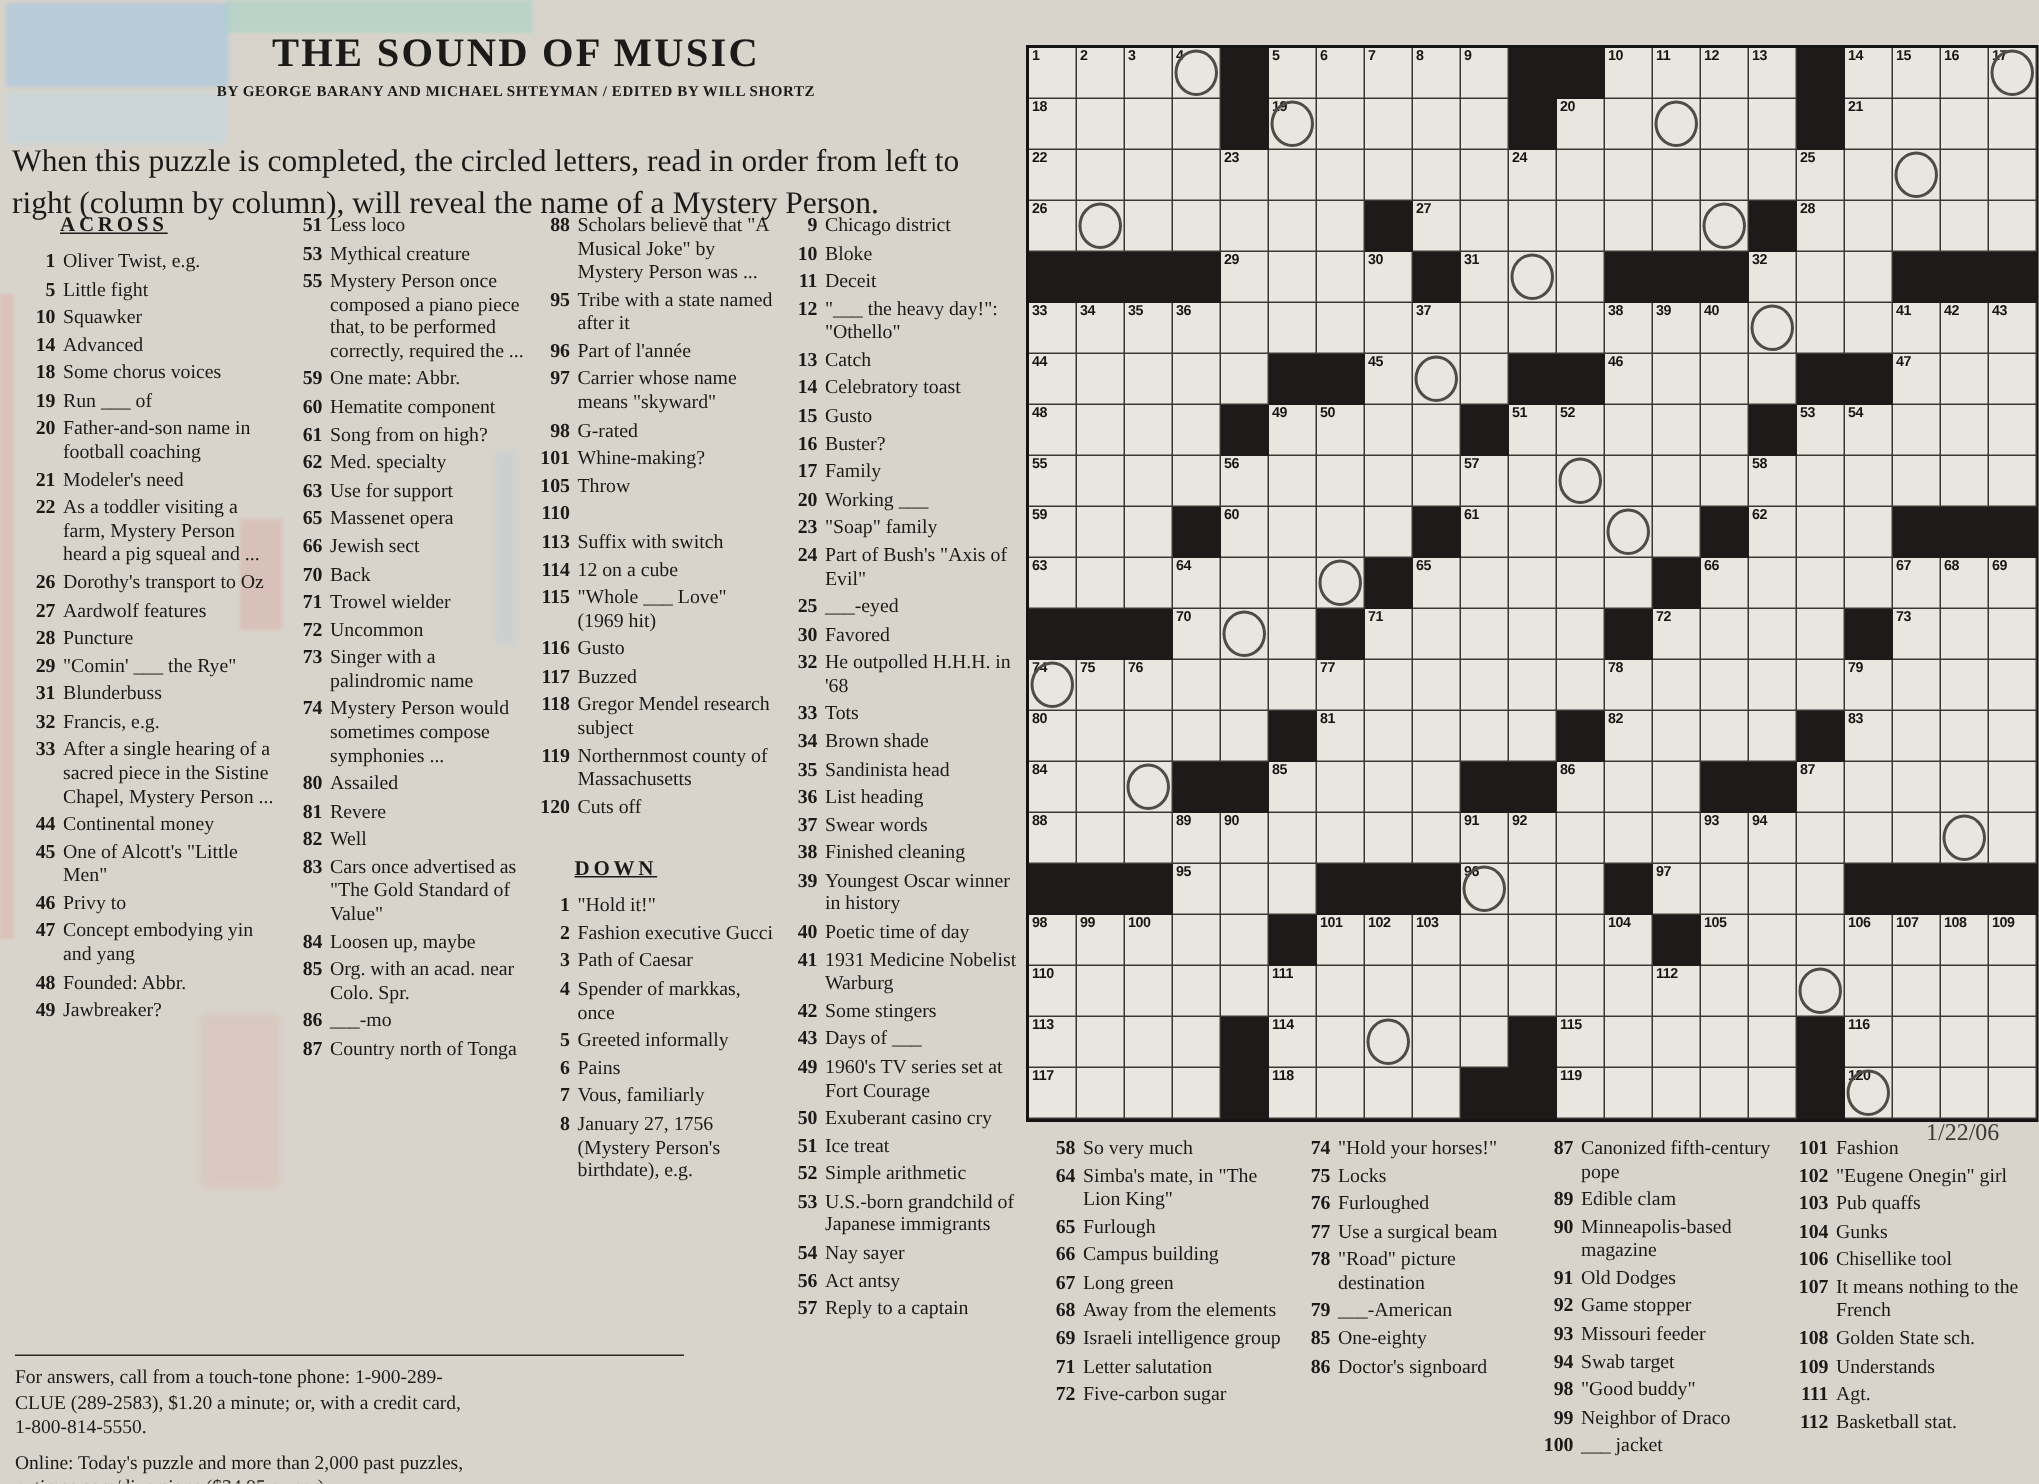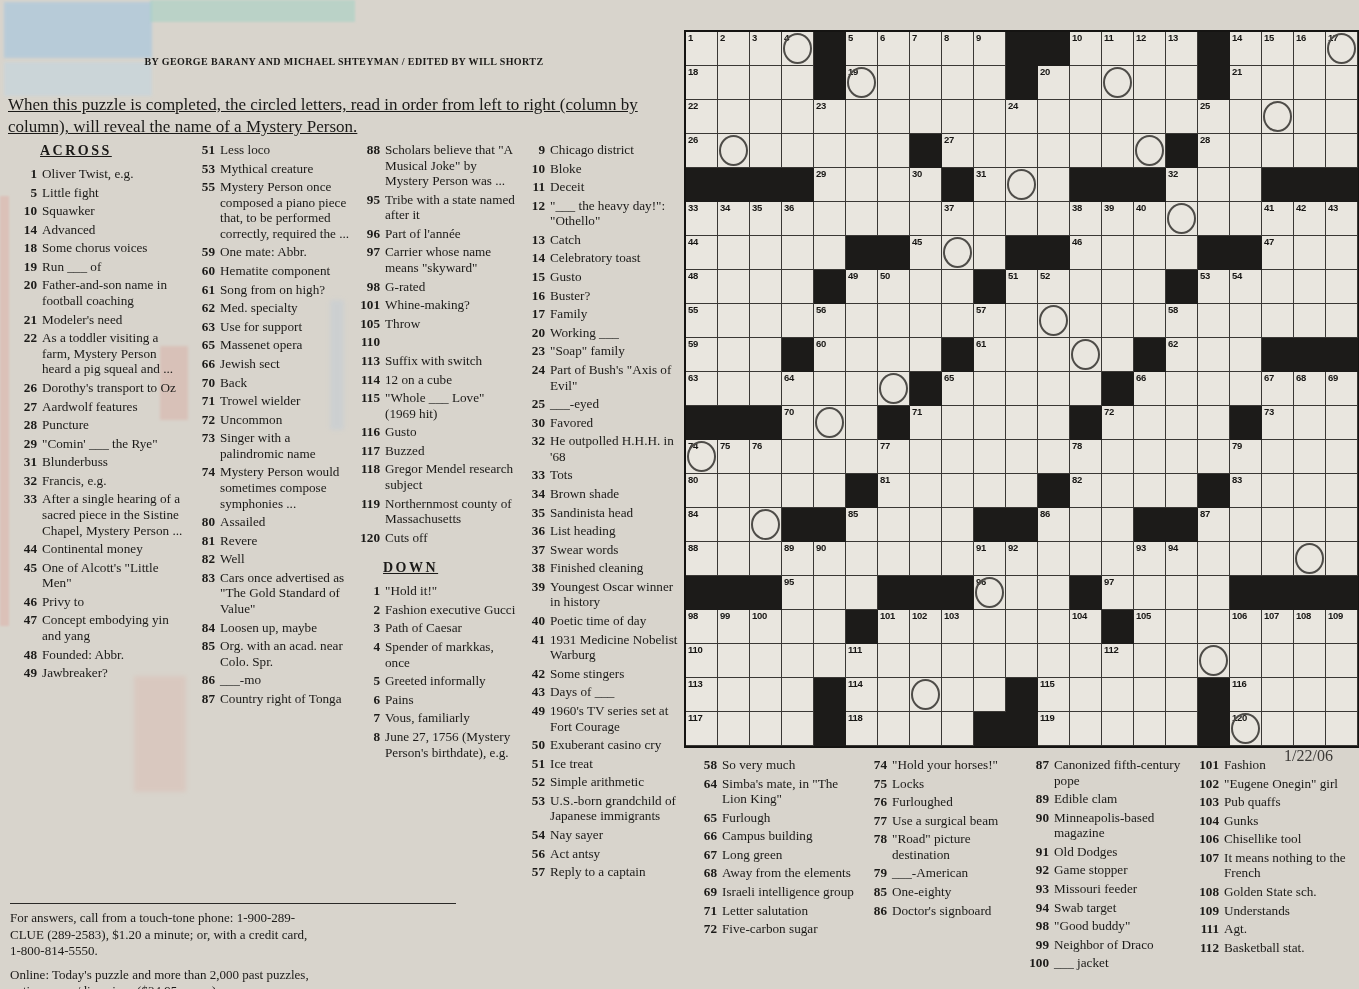"THE SOUND OF MUSIC" div.title { html: none -> <div>THE SOUND OF MUSIC</div> }
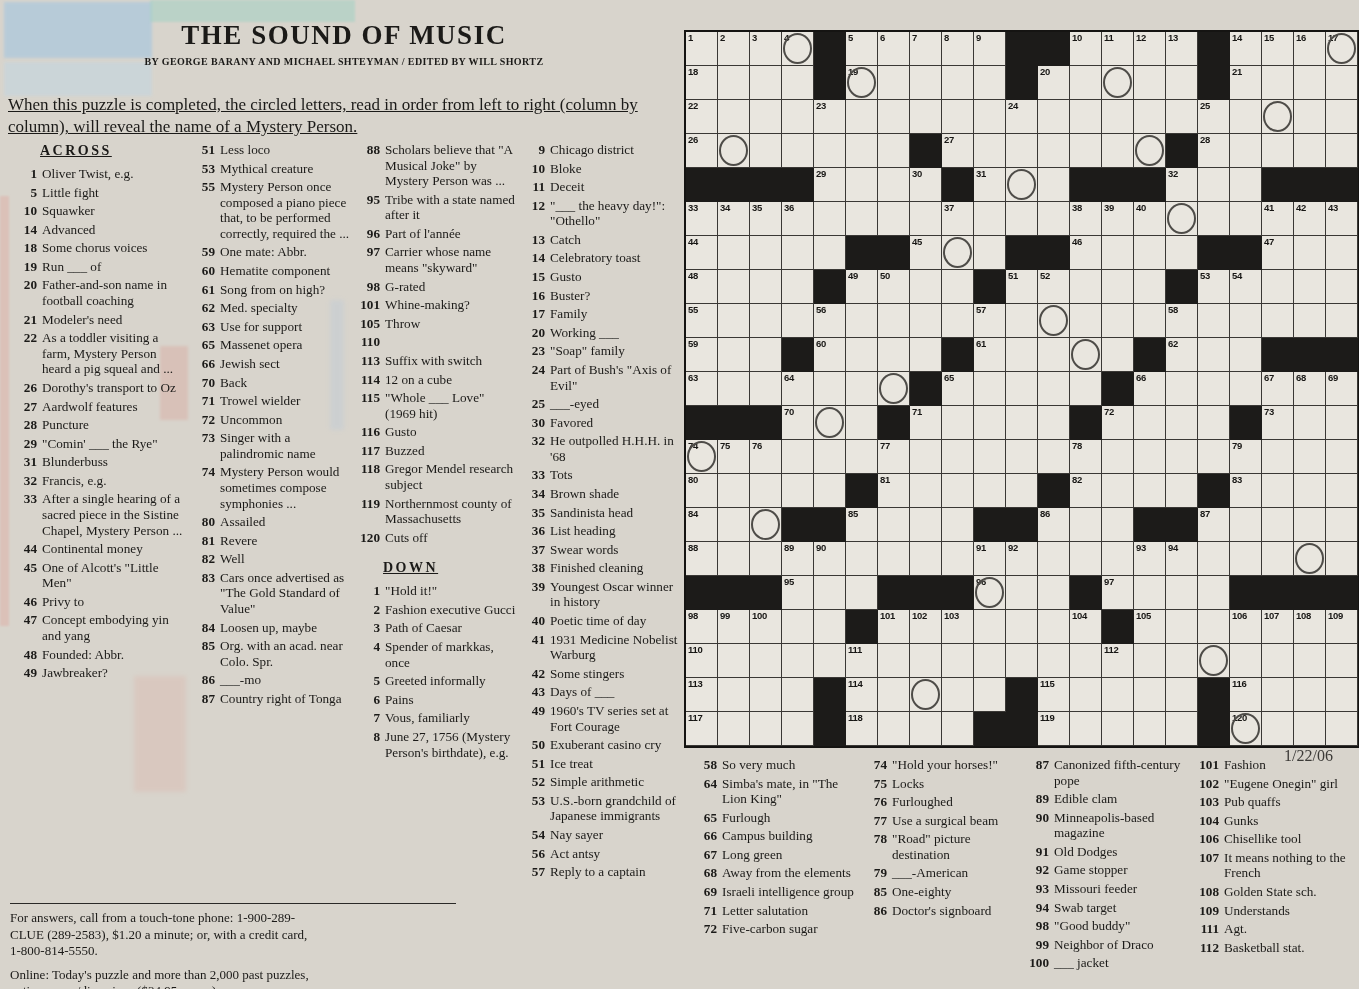"When this puzzle is completed," .instructions { font-size: 17px -> 21px; text-decoration: underline -> none }
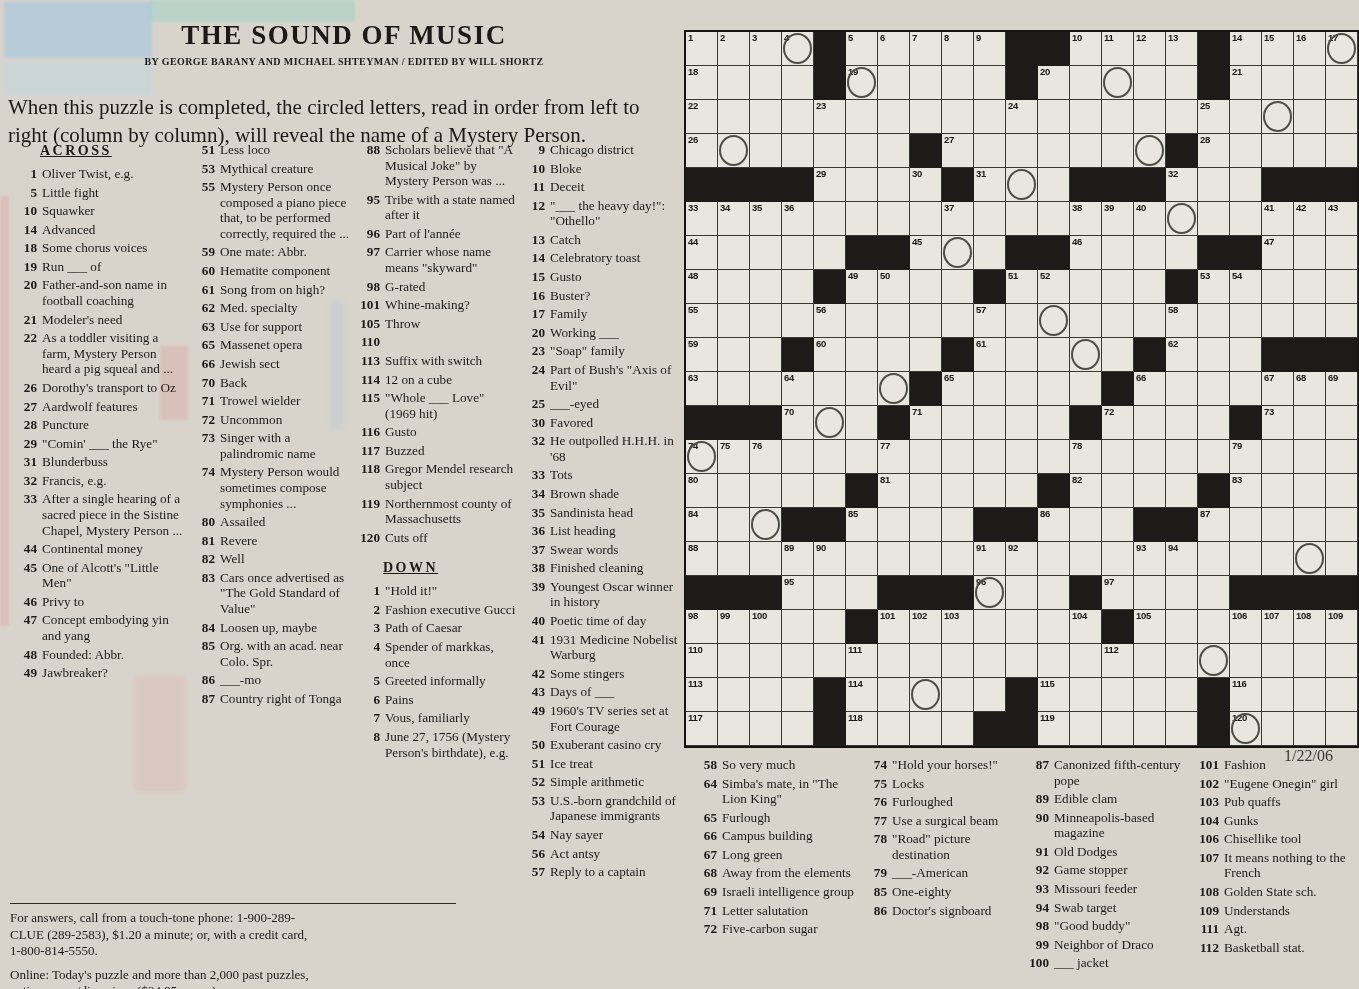"DOWN" .clue-heading.later { margin-top: 15px -> 27px }
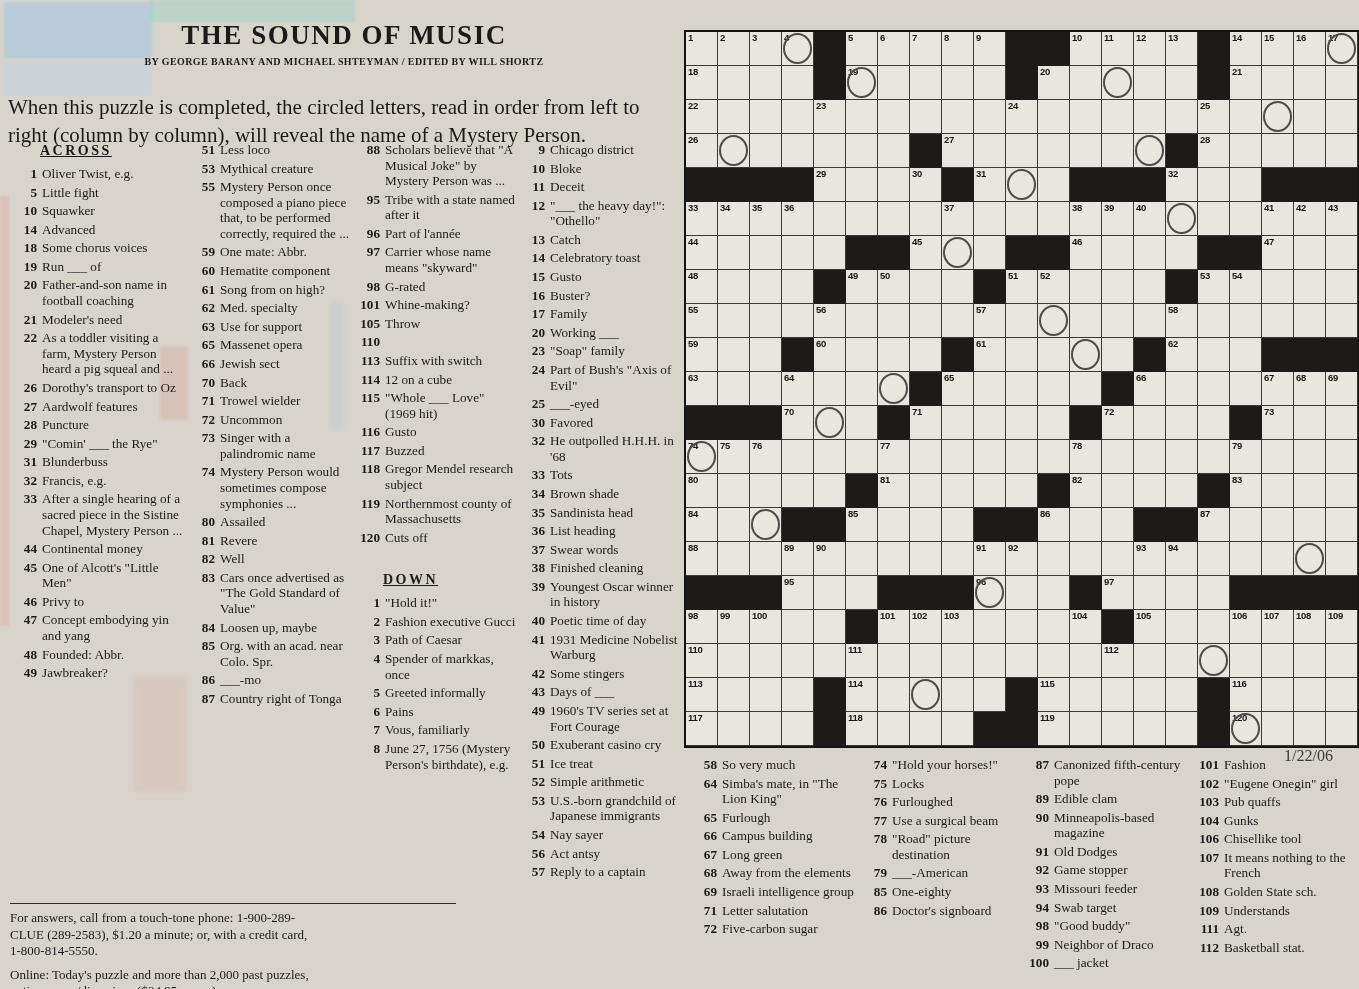"Country right of Tonga" span.ctxt { text: right -> north }
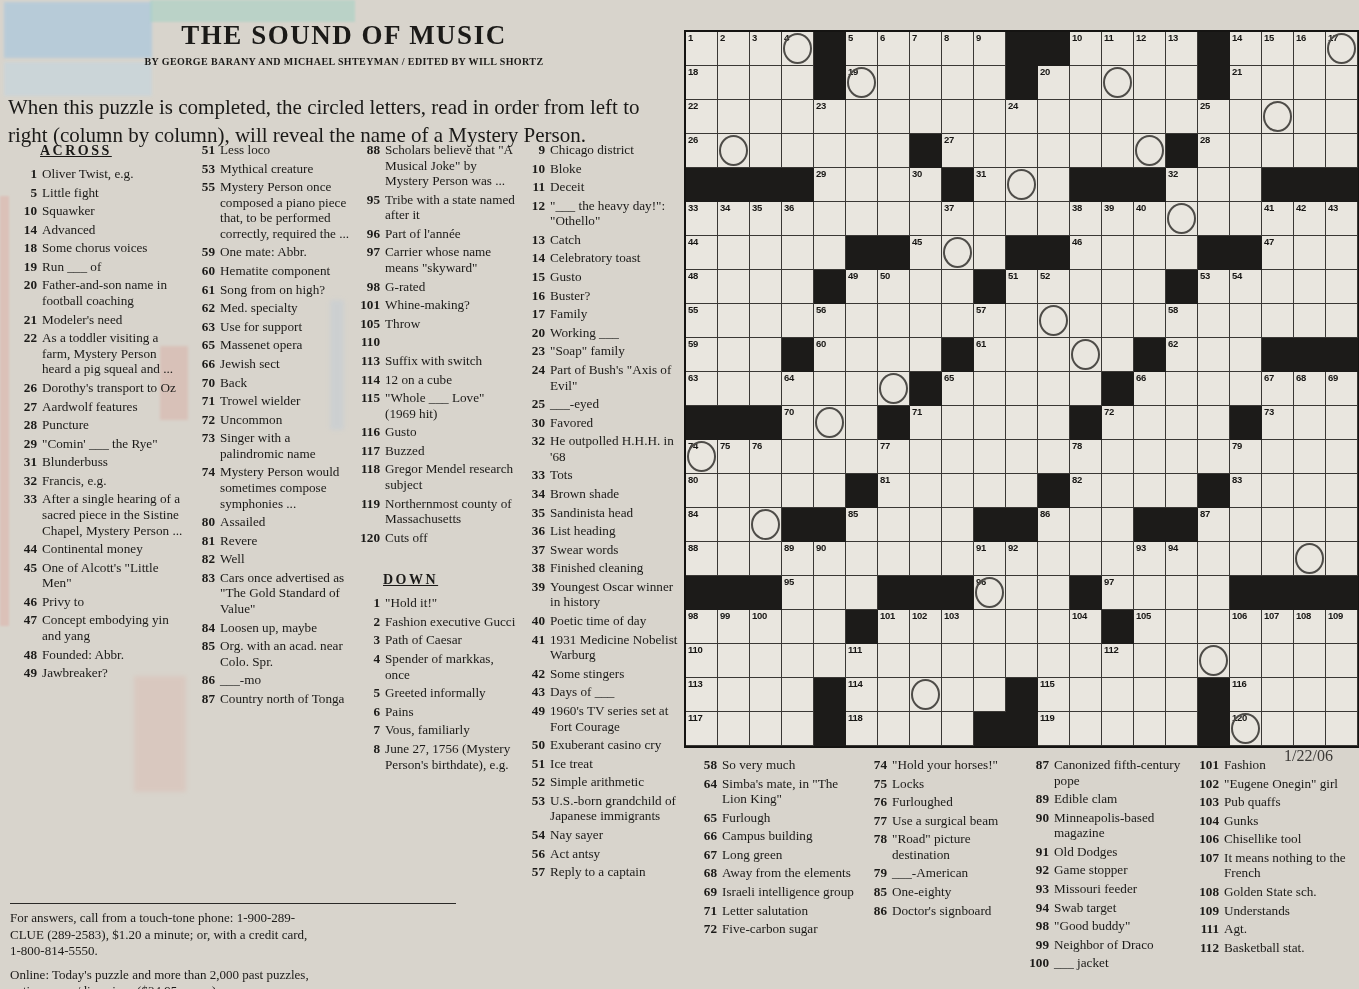"June 27, 1756 (Mystery Person's" span.ctxt { text: June -> January }
